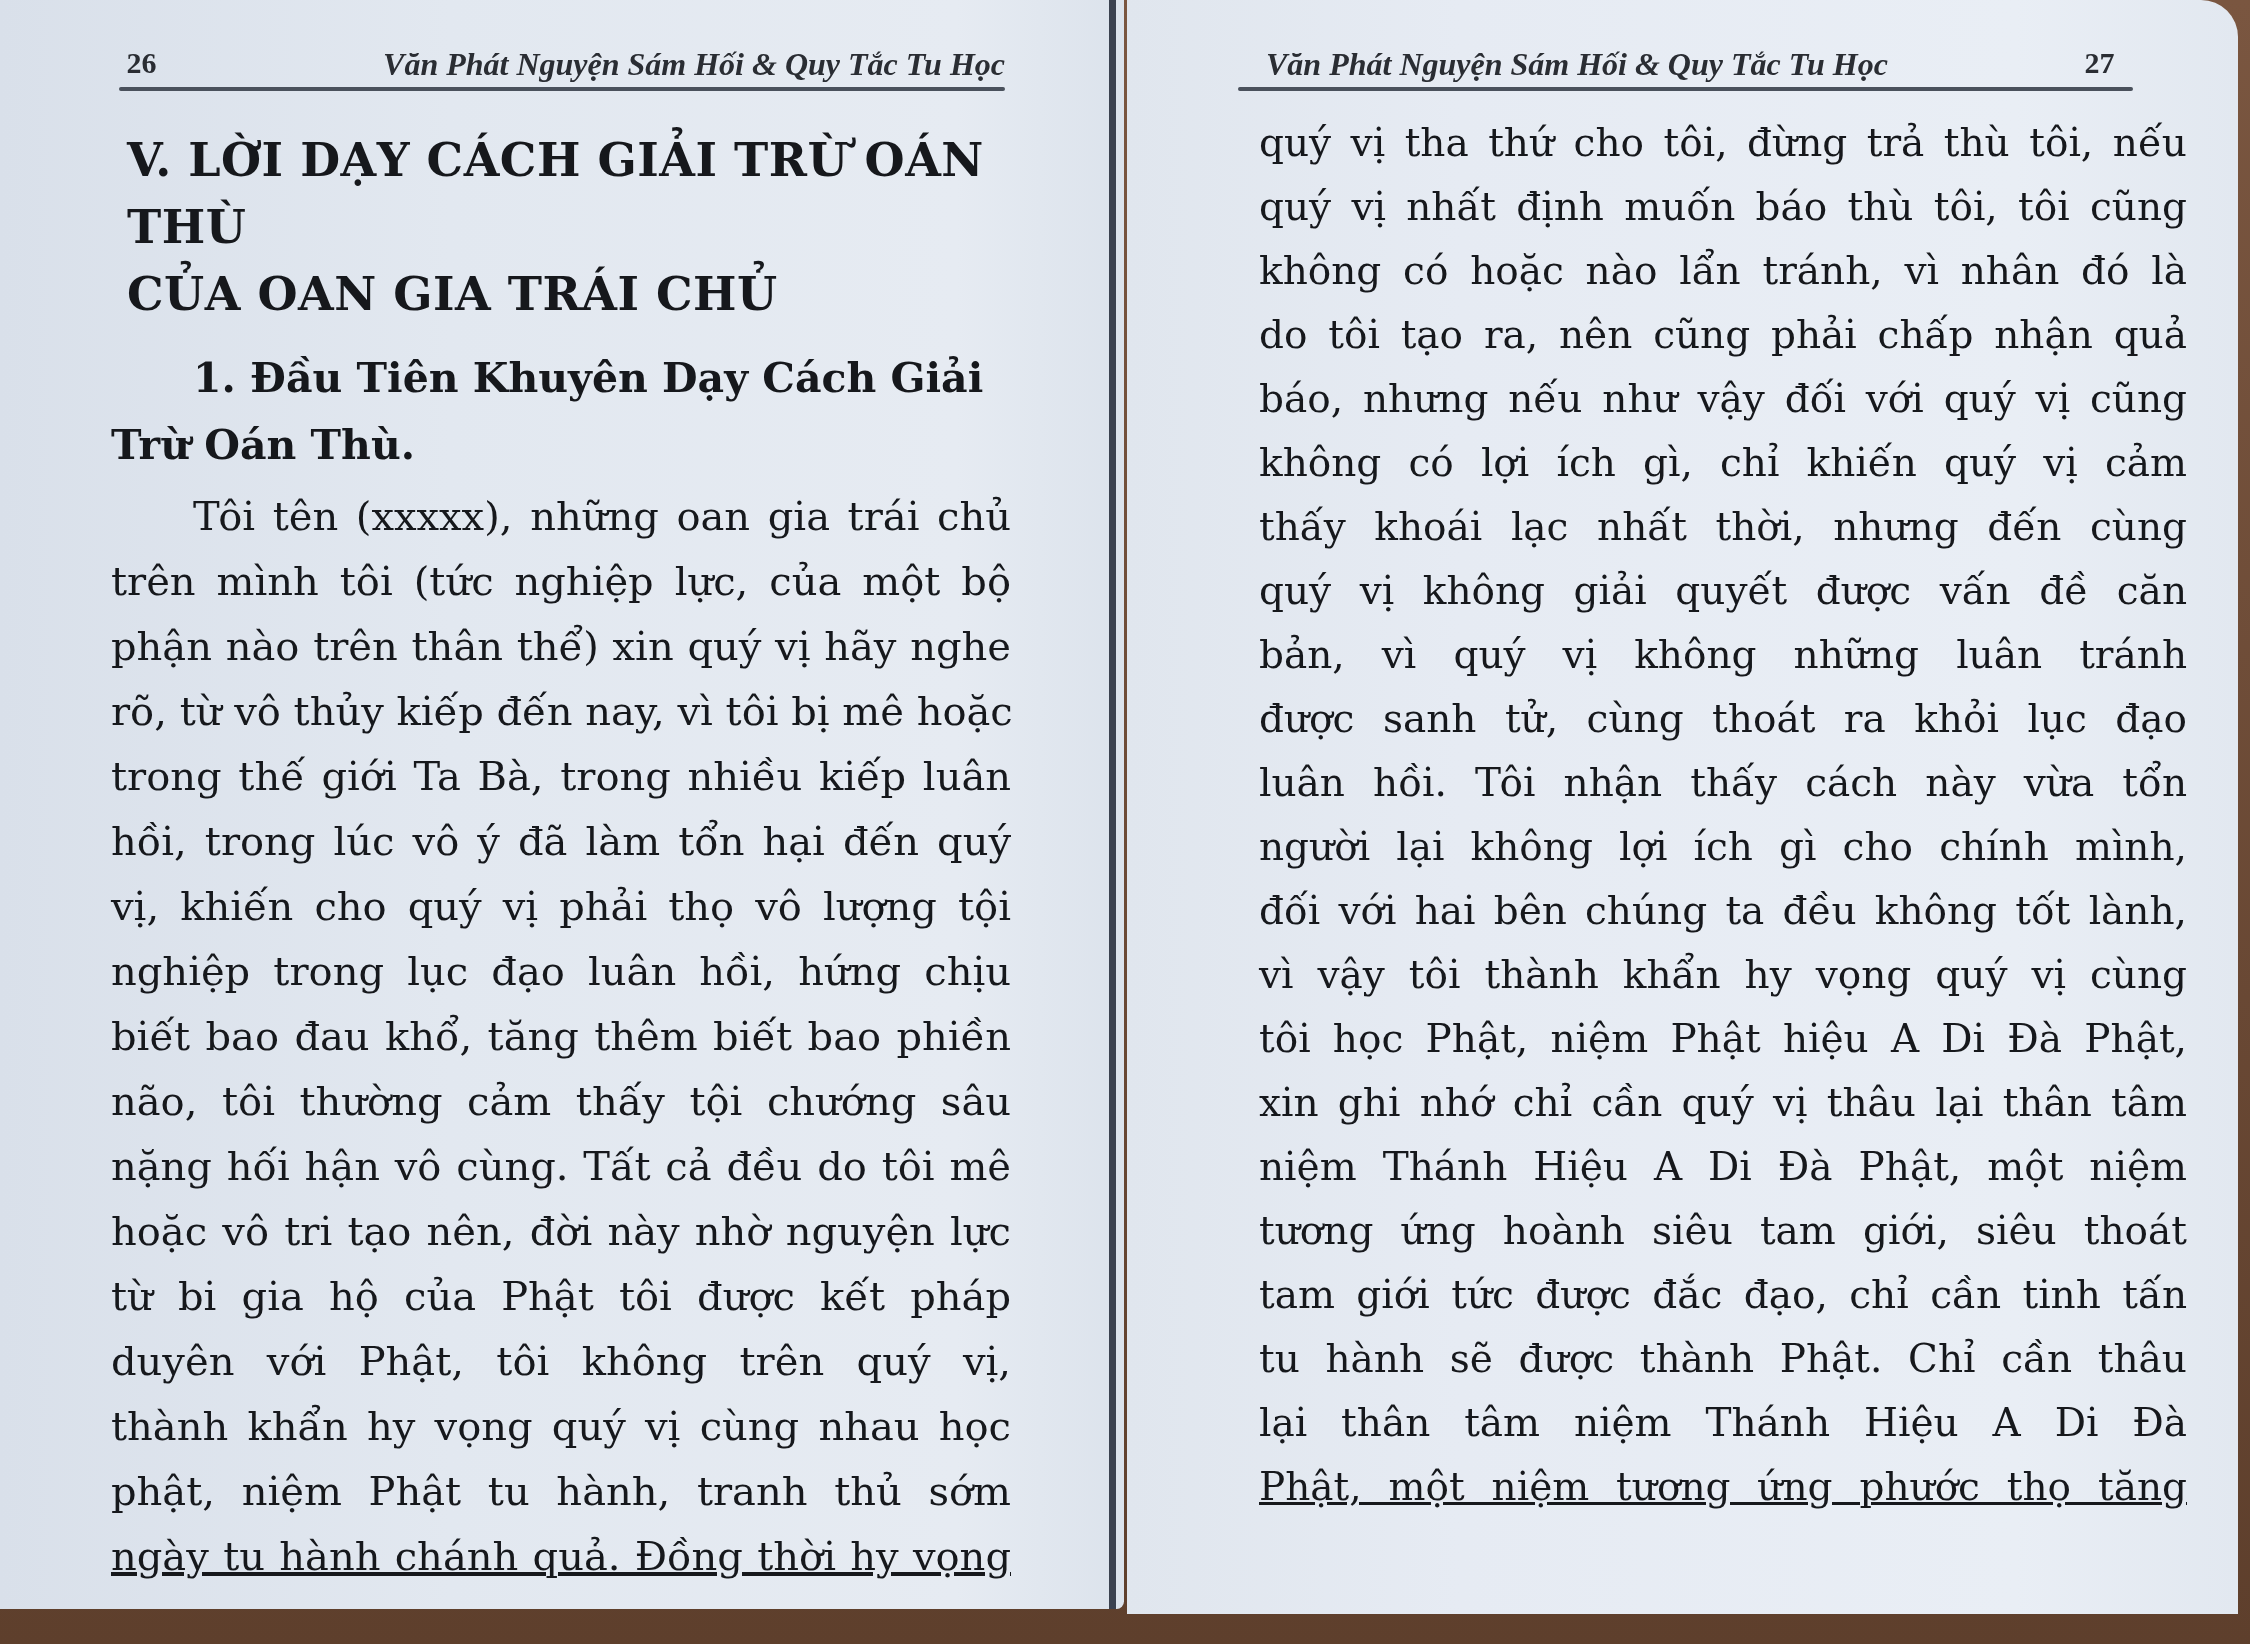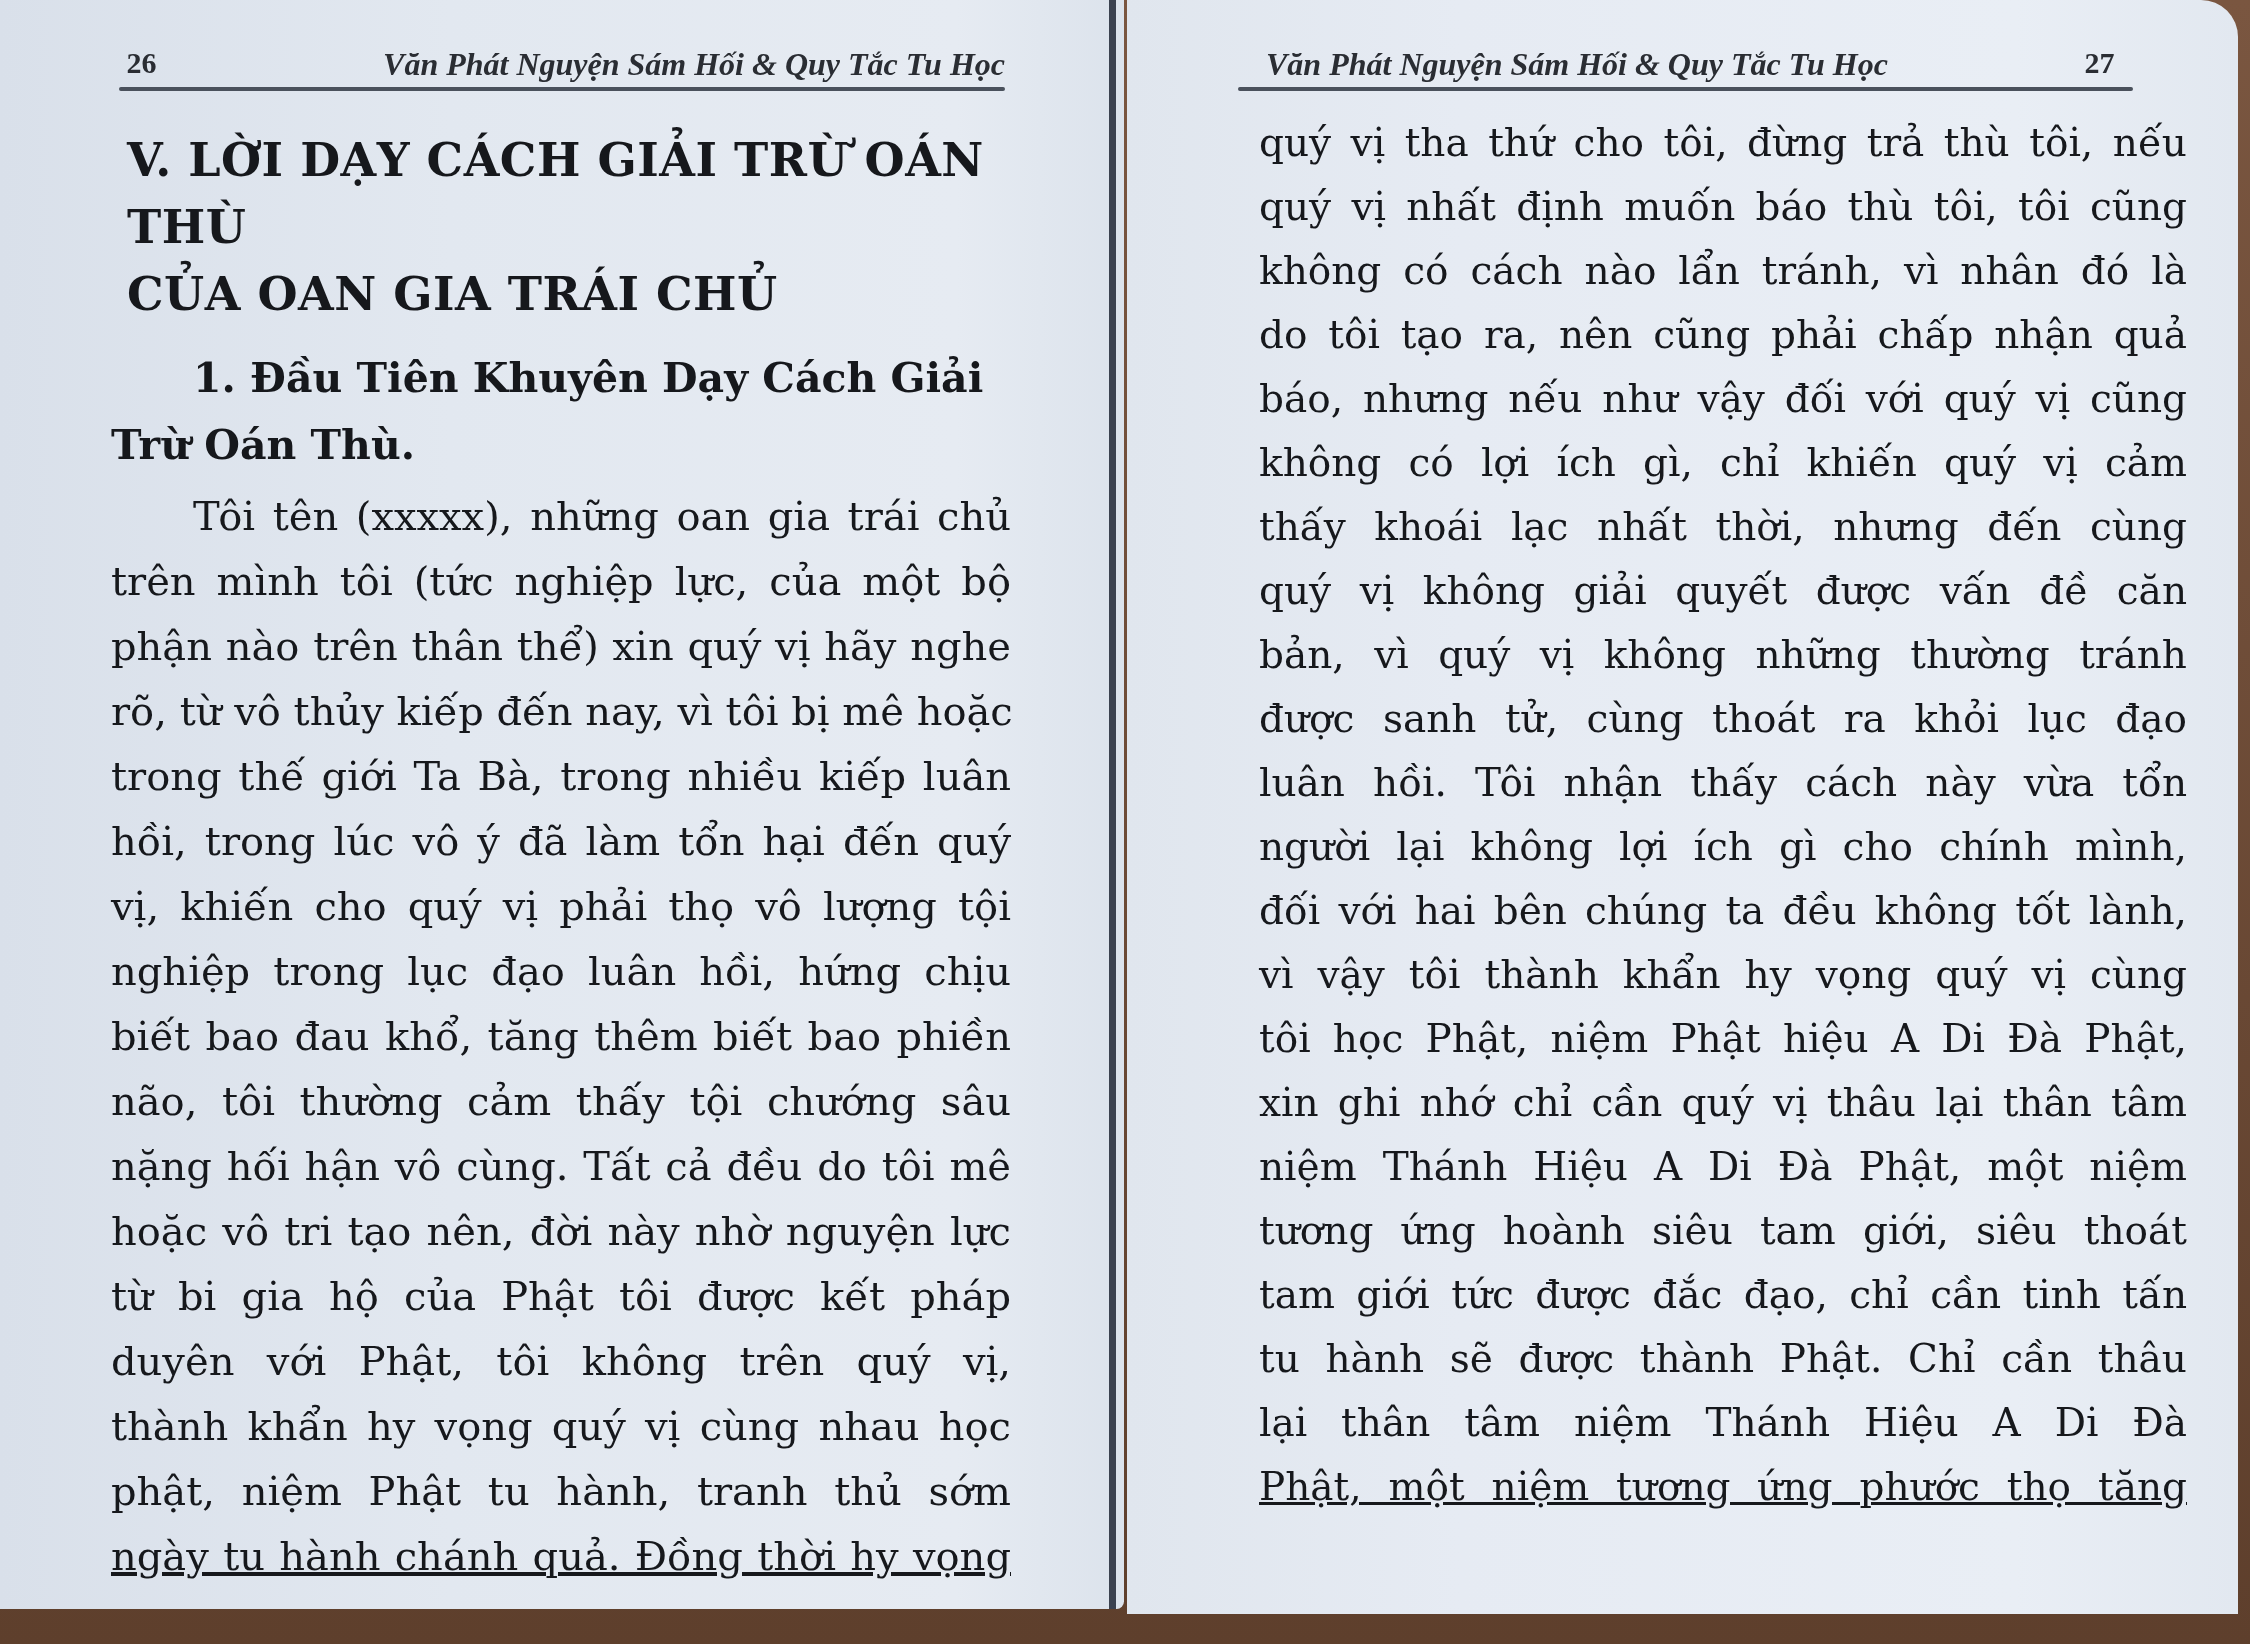"không có cách nào lẩn" div.line { text: cách -> hoặc }
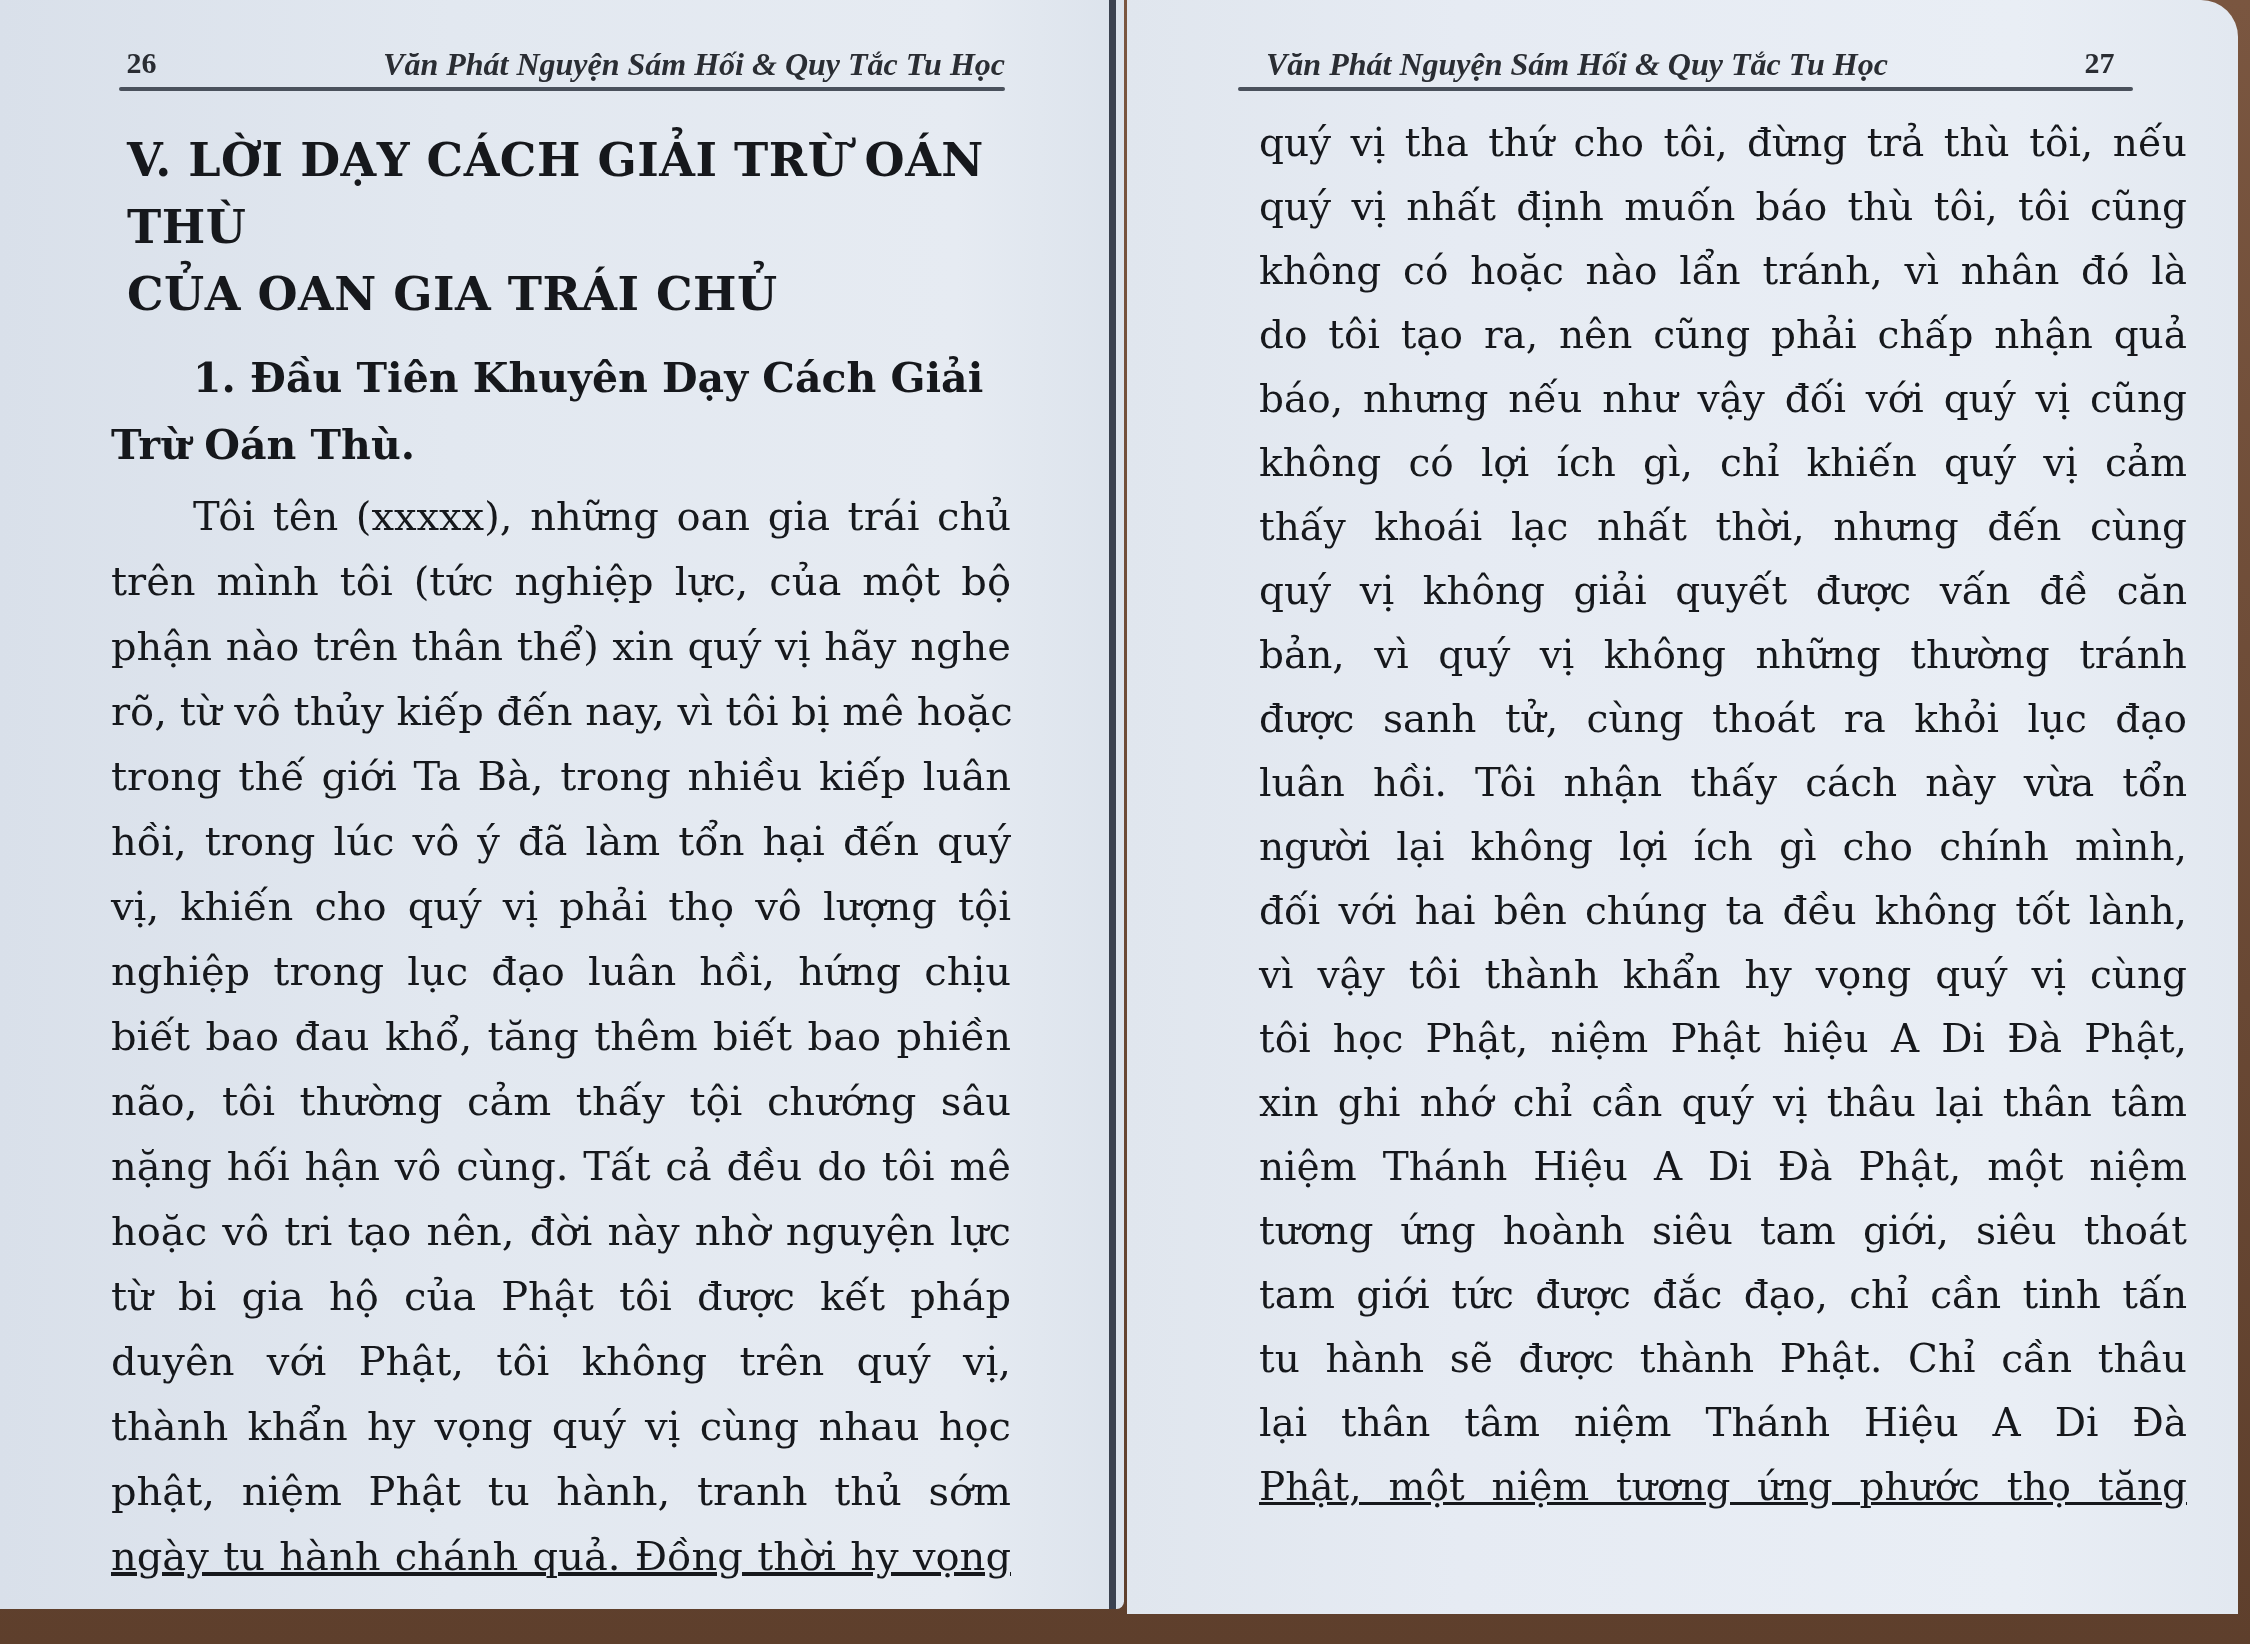"bản, vì quý vị không" div.line { text: thường -> luân }
